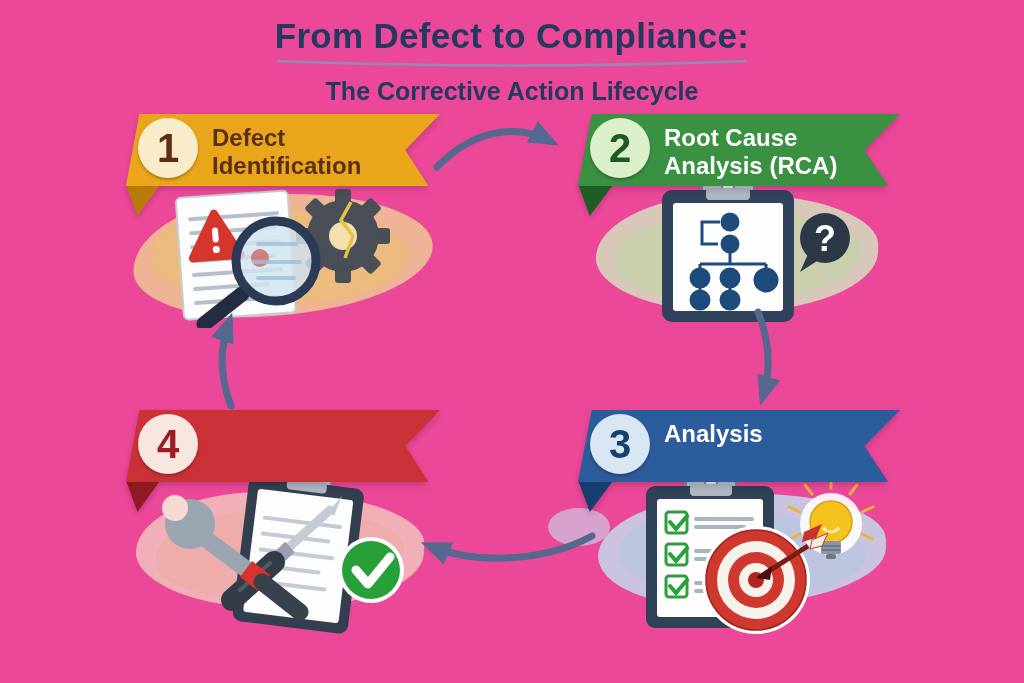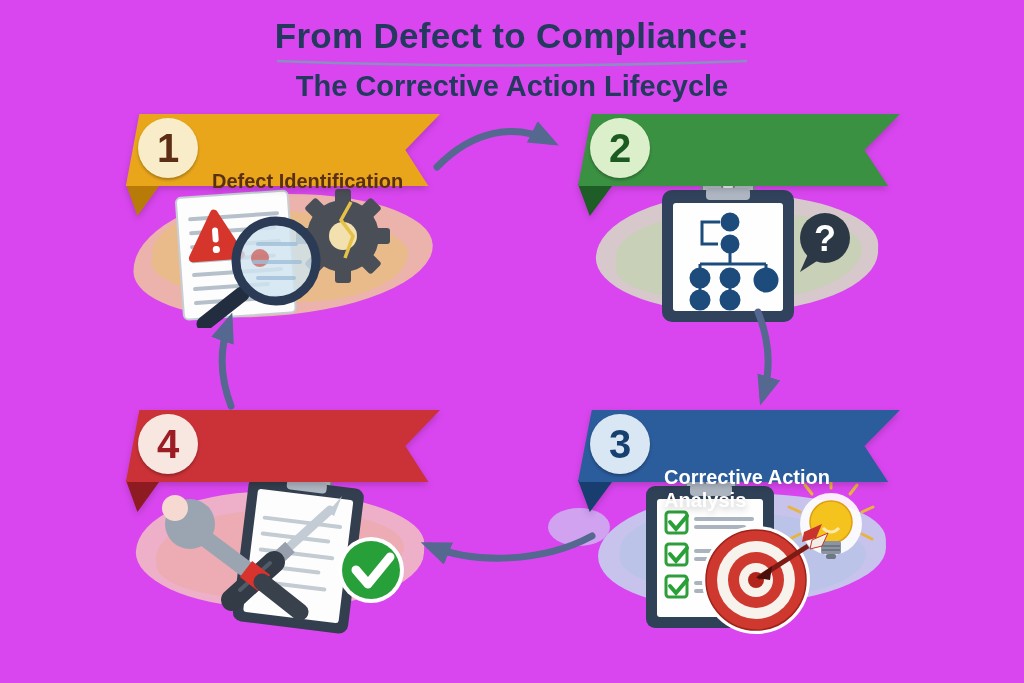"From Defect to Compliance:" .stage { background: #d946ef -> #ec4899 }
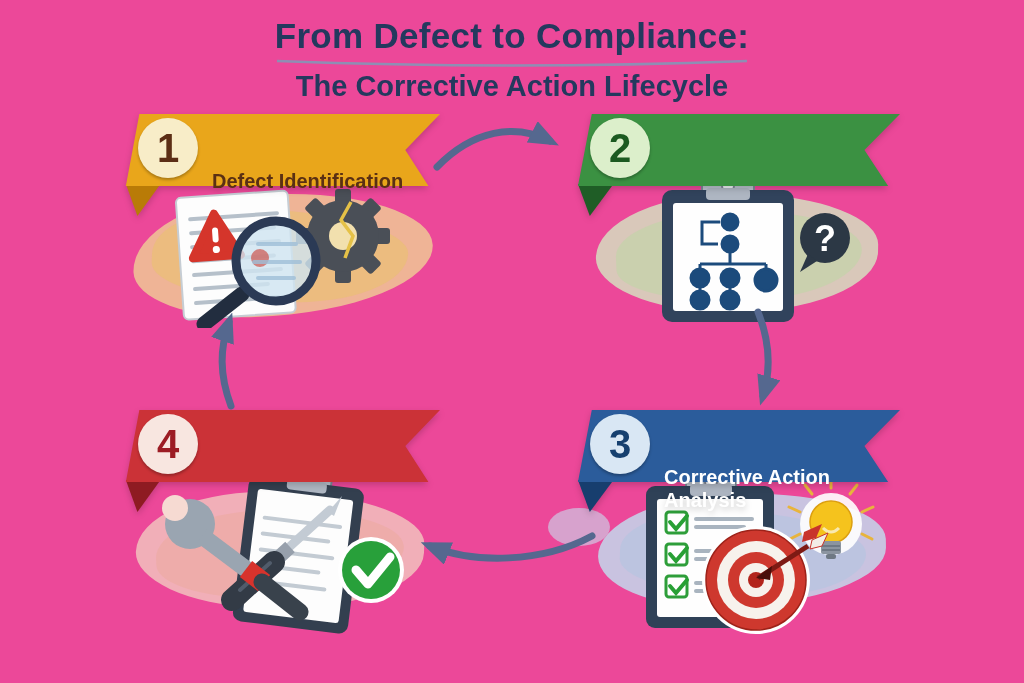"The Corrective Action Lifecycle" .title-sub { font-size: 29px -> 25px; margin-top: 1px -> 8px }
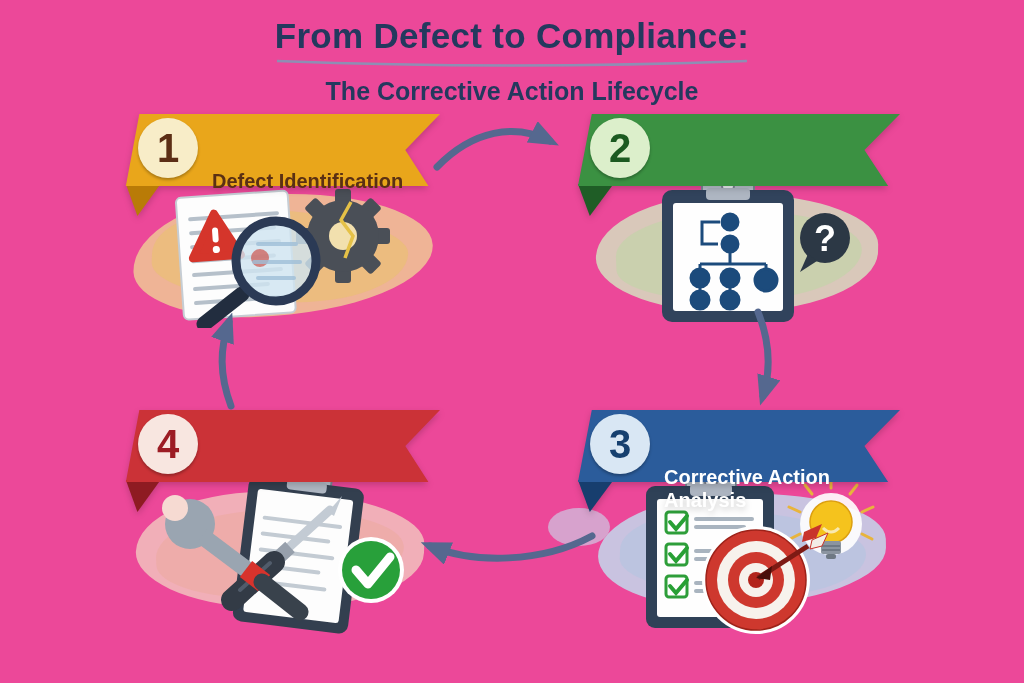"Defect Identification" .banner-label { font-size: 20px -> 24px; margin-top: 46px -> none }
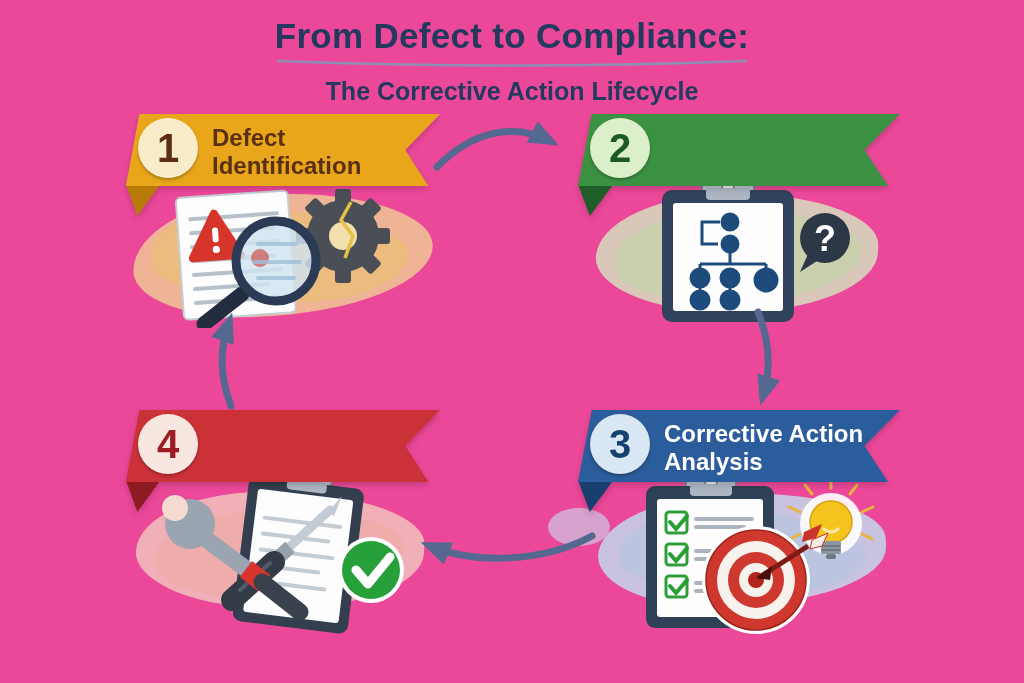"Root Cause" div.banner-label { html: none -> <div> <div>Root Cause</div> <div>Analysis (RCA)</div> </div> }
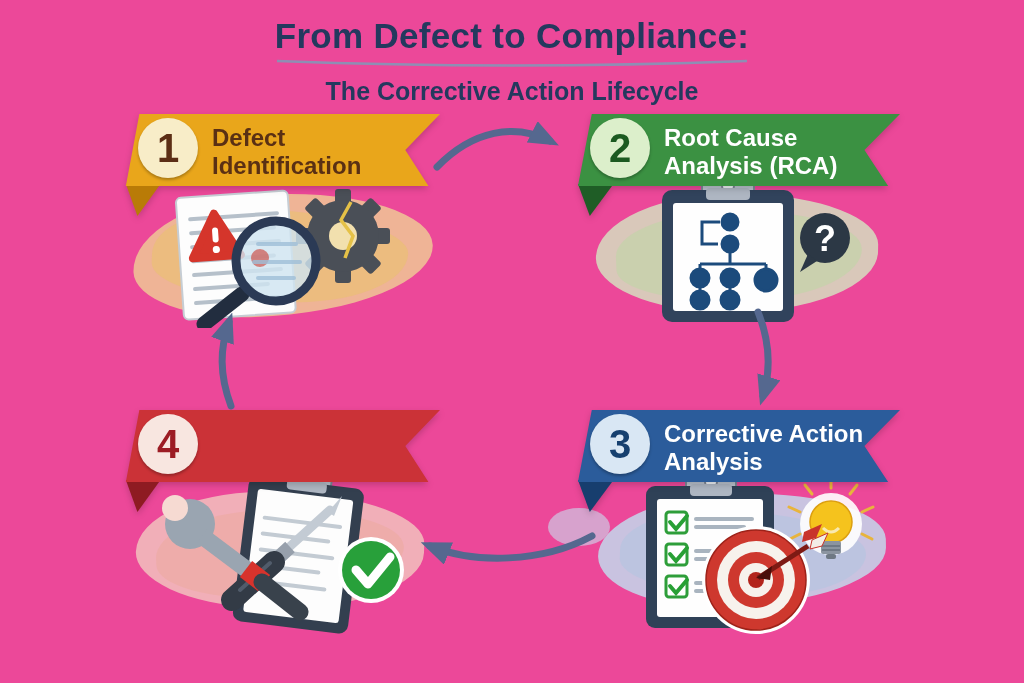"Corrective Action" div { html: <div>Corrective Action</div> -> none }
